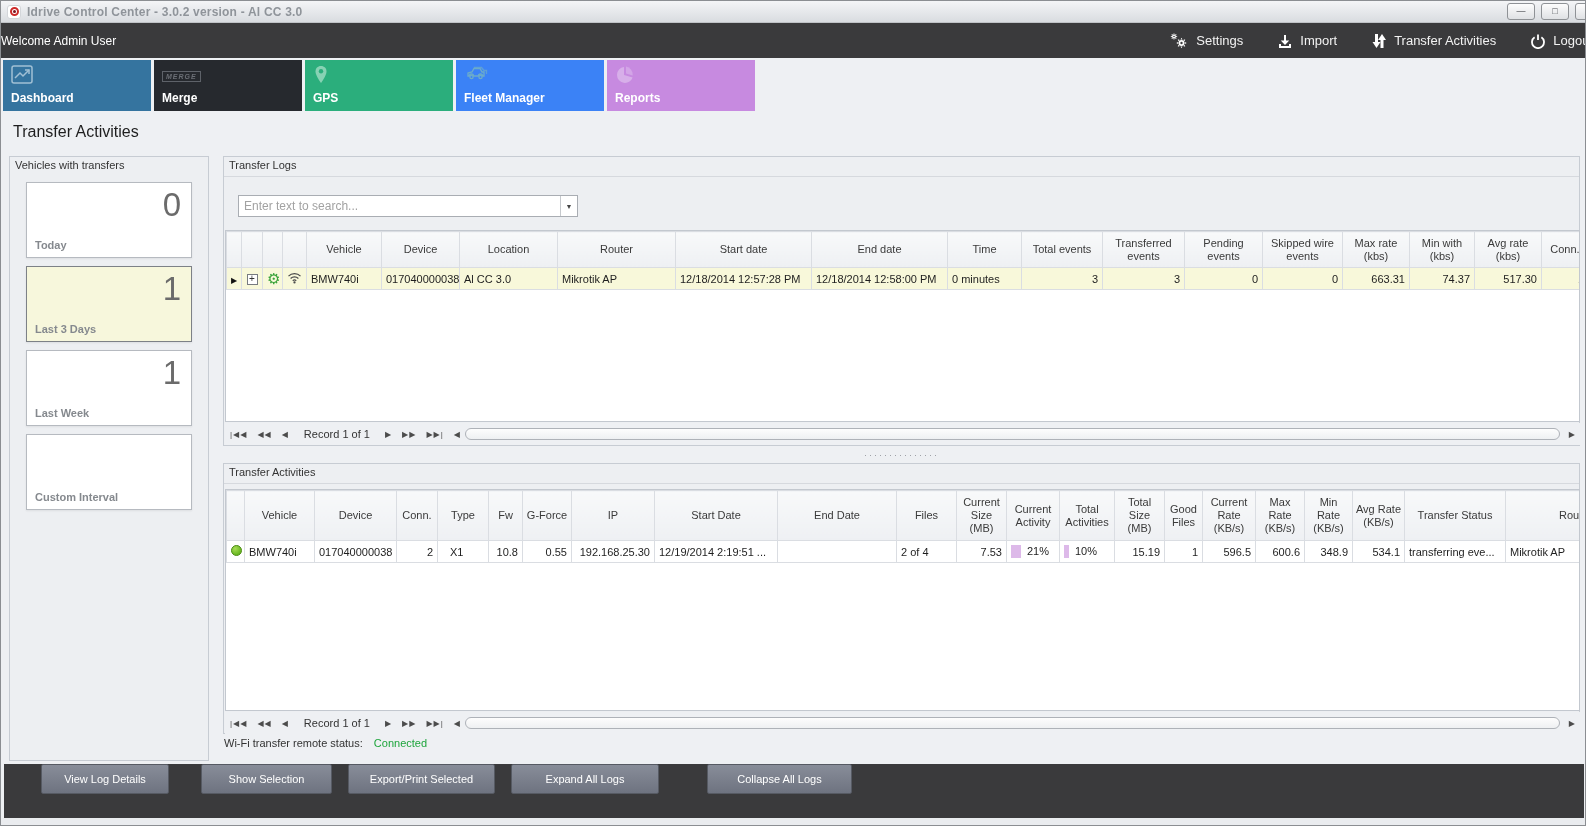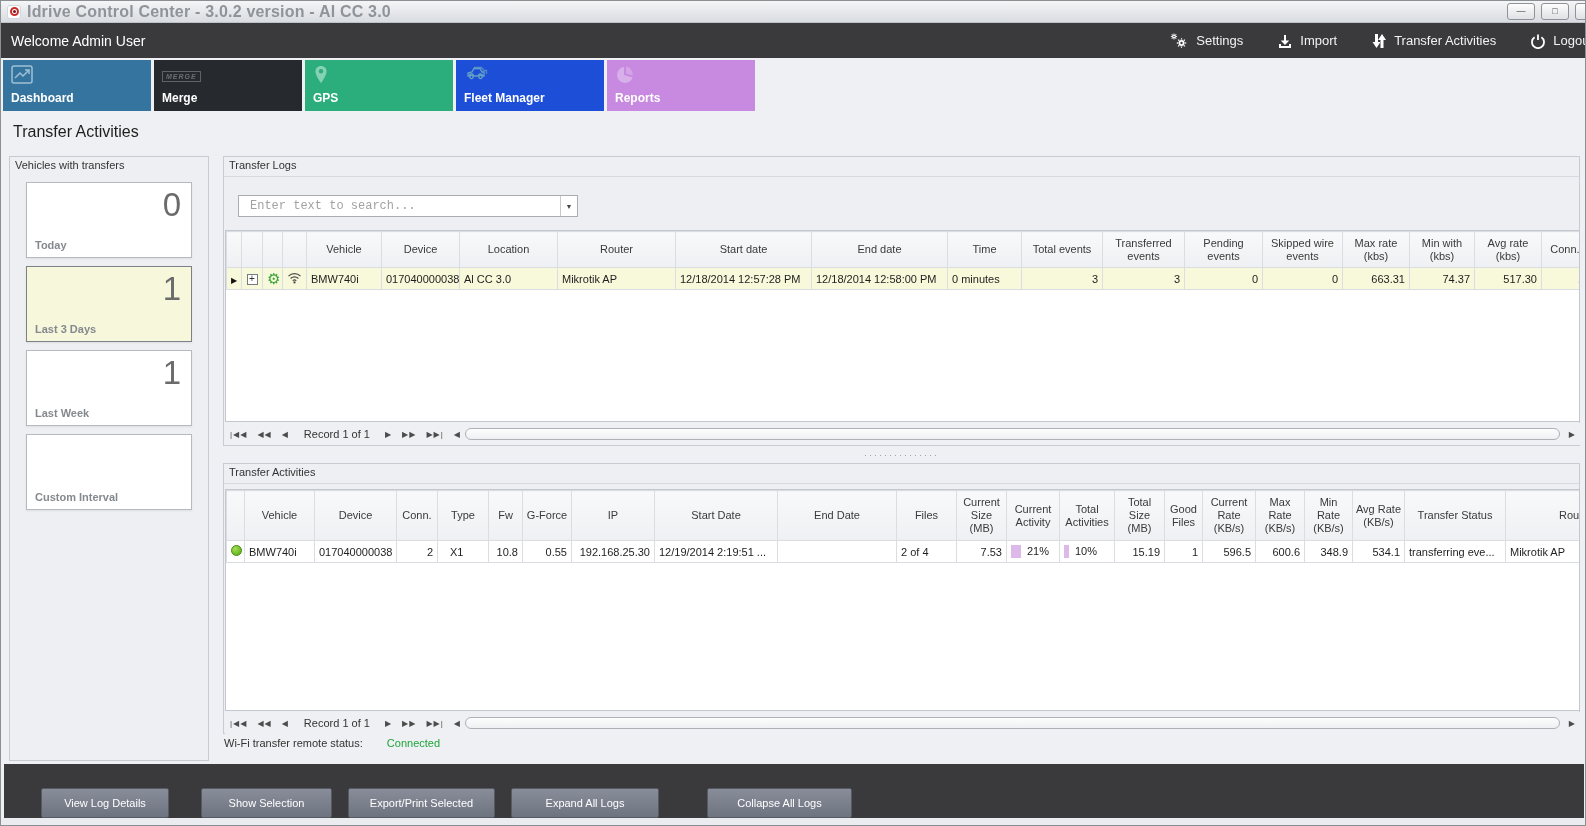"Idrive Control Center - 3.0.2" .title-text { font-size: 16px -> 12px }
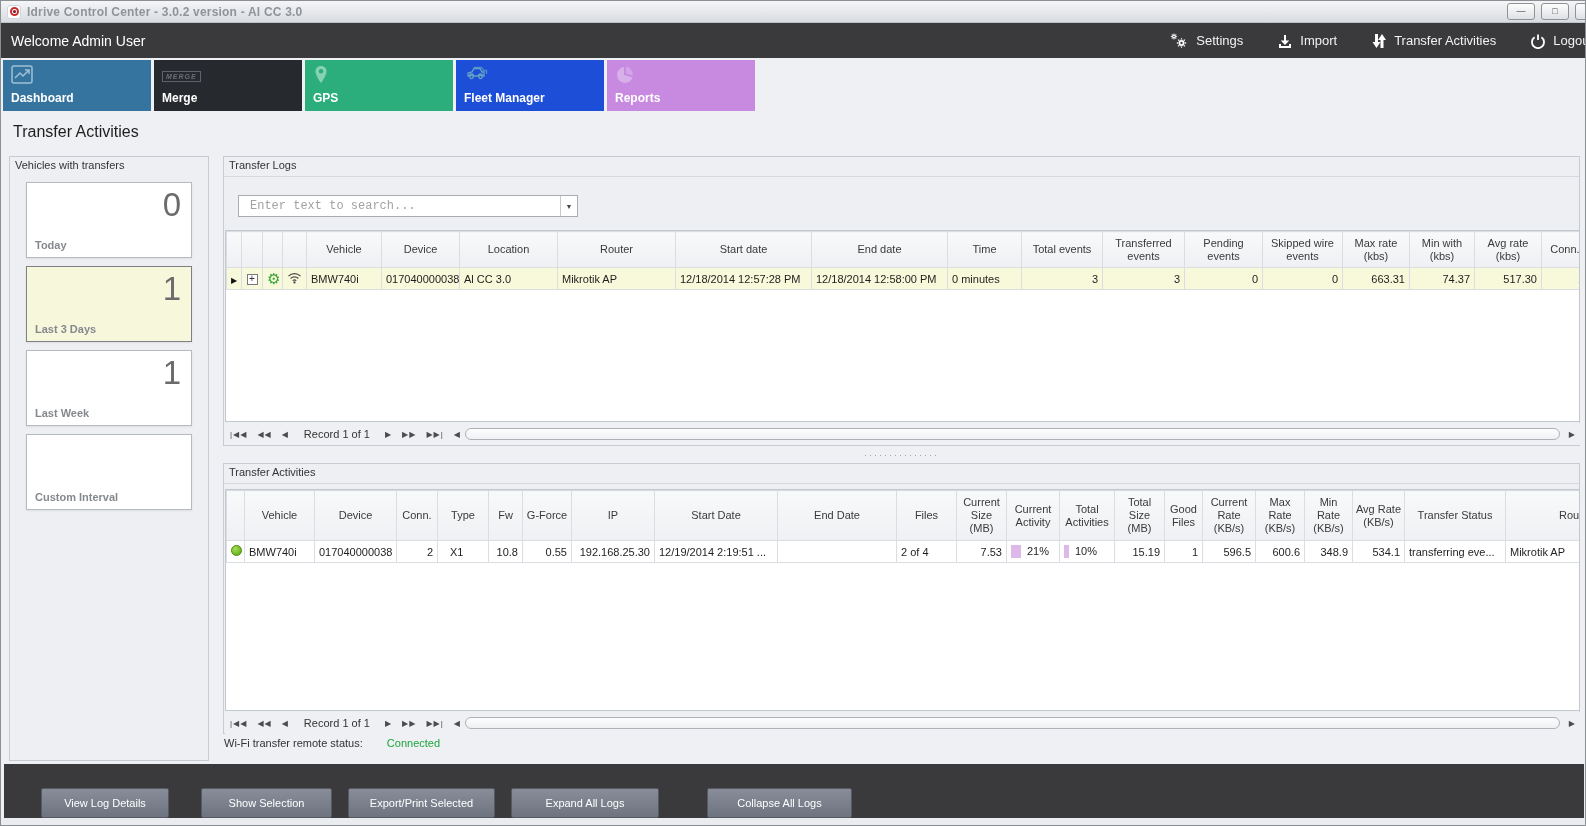"Welcome Admin User" .welcome { font-size: 14px -> 12px; padding-left: 10px -> none }
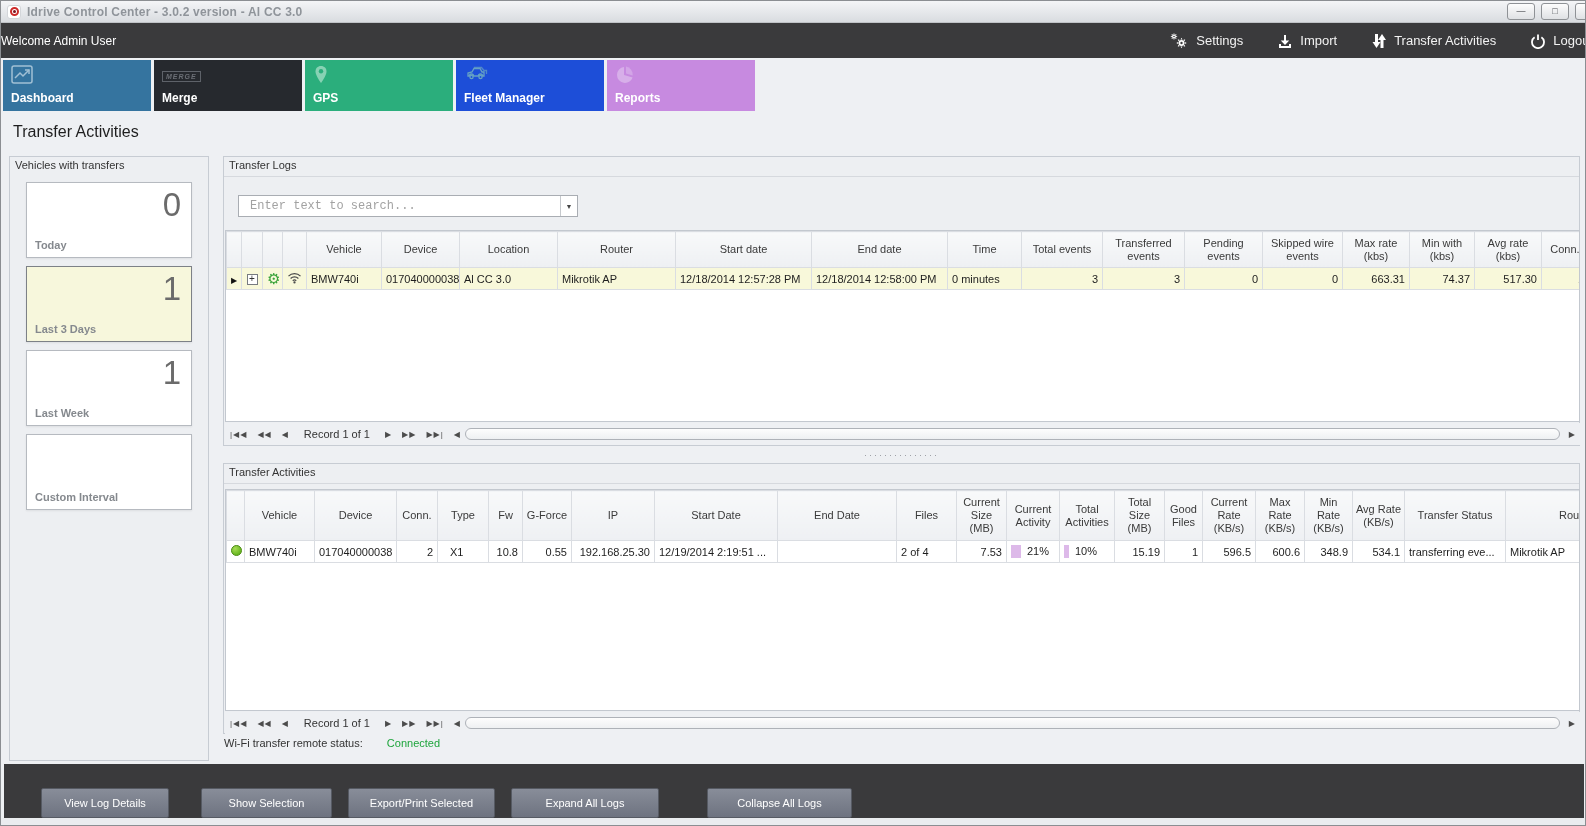"Fleet Manager" div.tile { background: #1d4ed8 -> #3b82f6 }
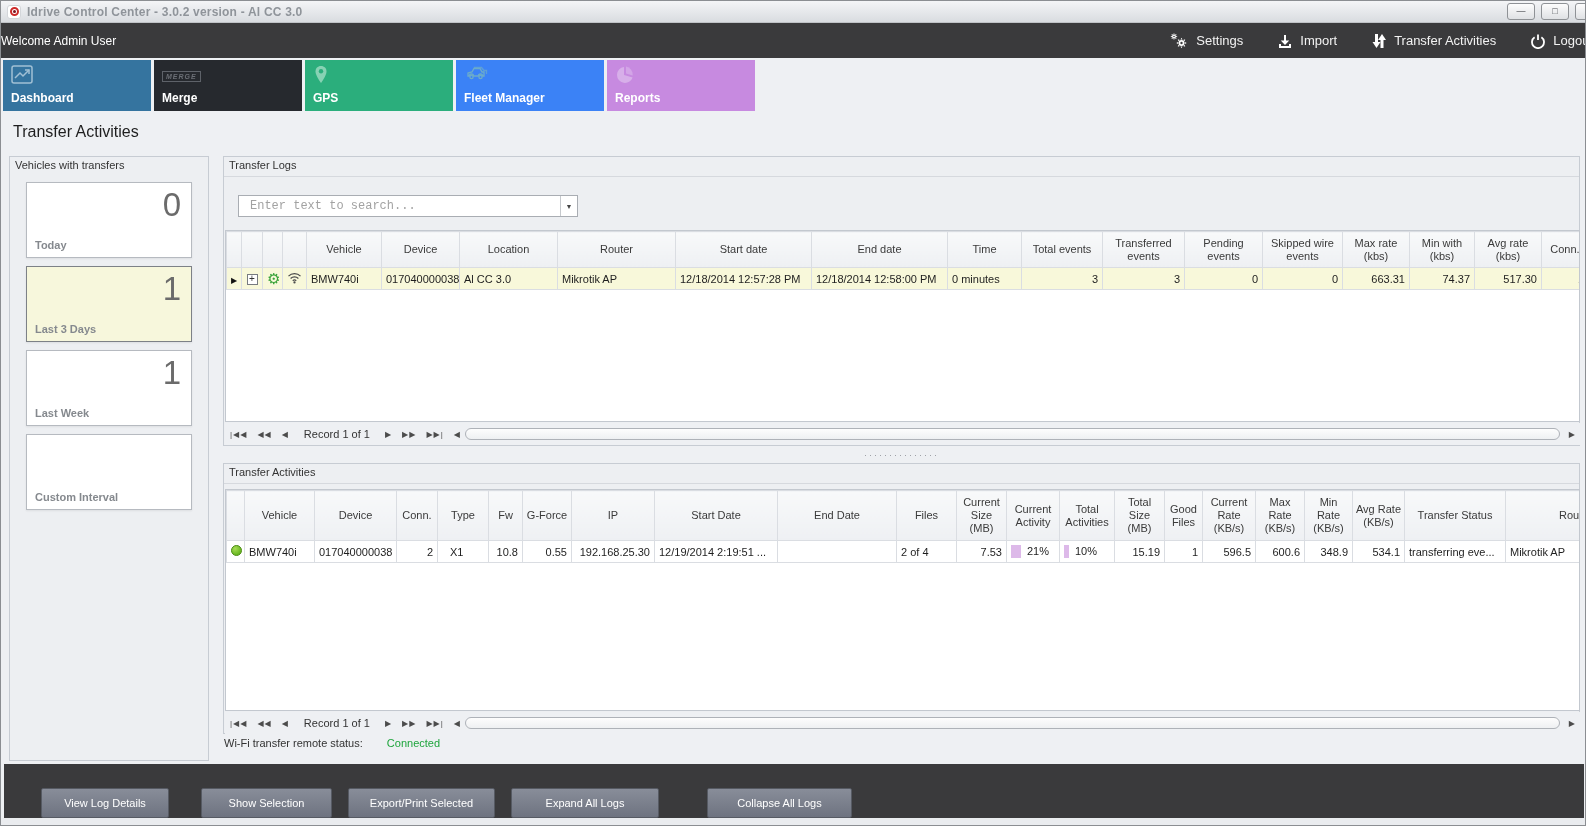"Enter text to search..." .searchbox input { font-family: Liberation Mono, monospace -> Liberation Sans, sans-serif; padding: 0 11px -> 0 5px }
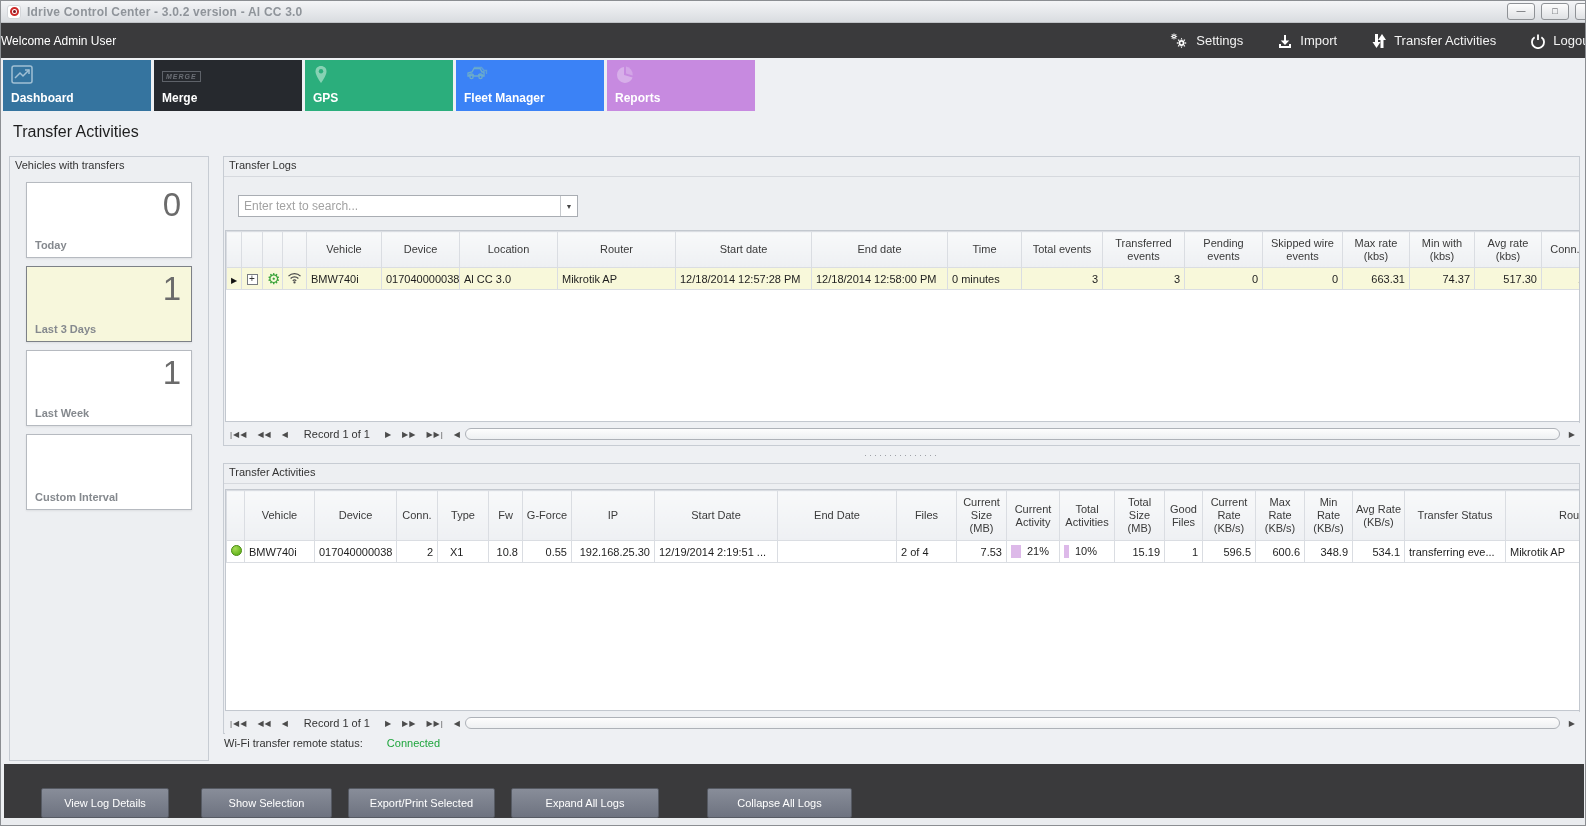"Connected" .wifi-line .val { margin-left: 21px -> 8px }
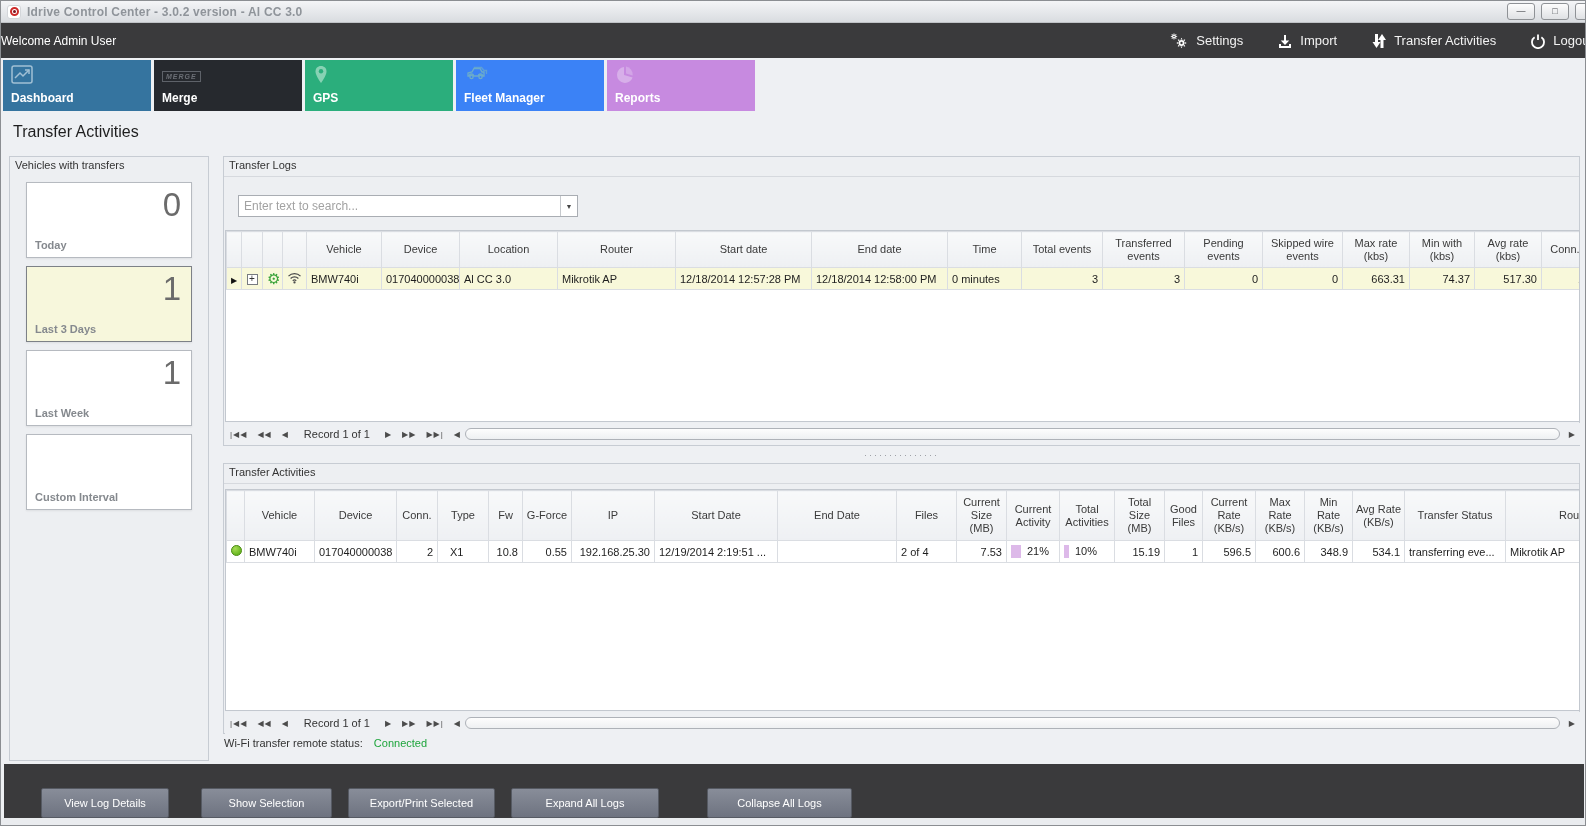"View Log Details" .footer { align-items: flex-end -> flex-start }
